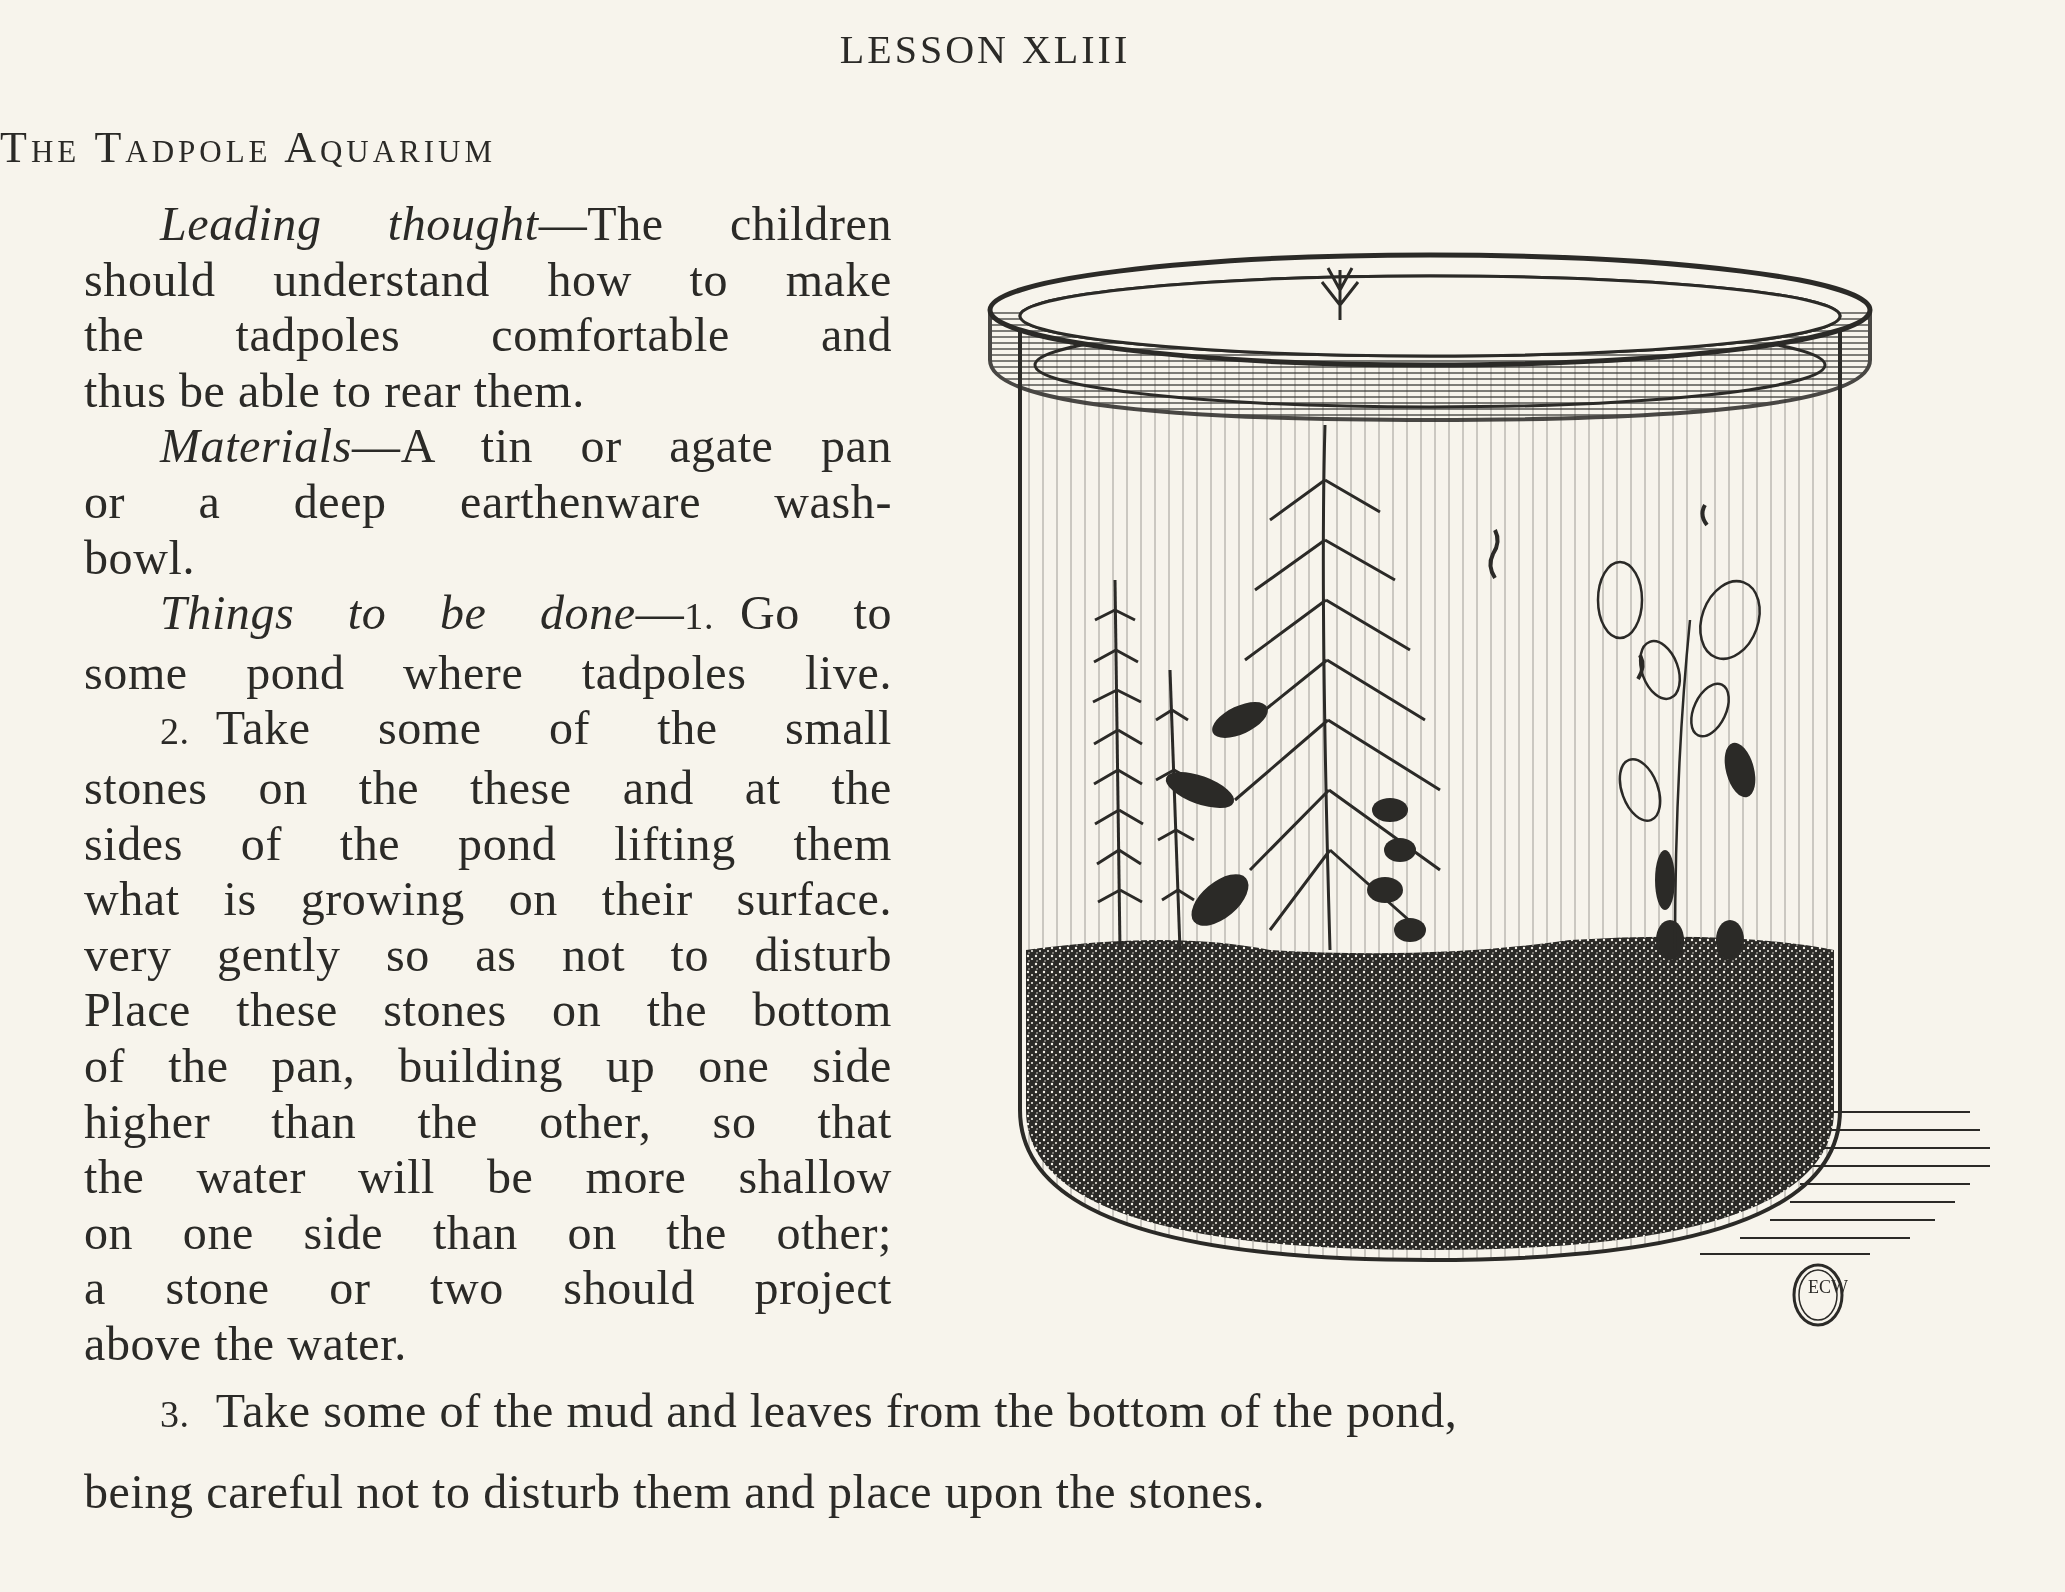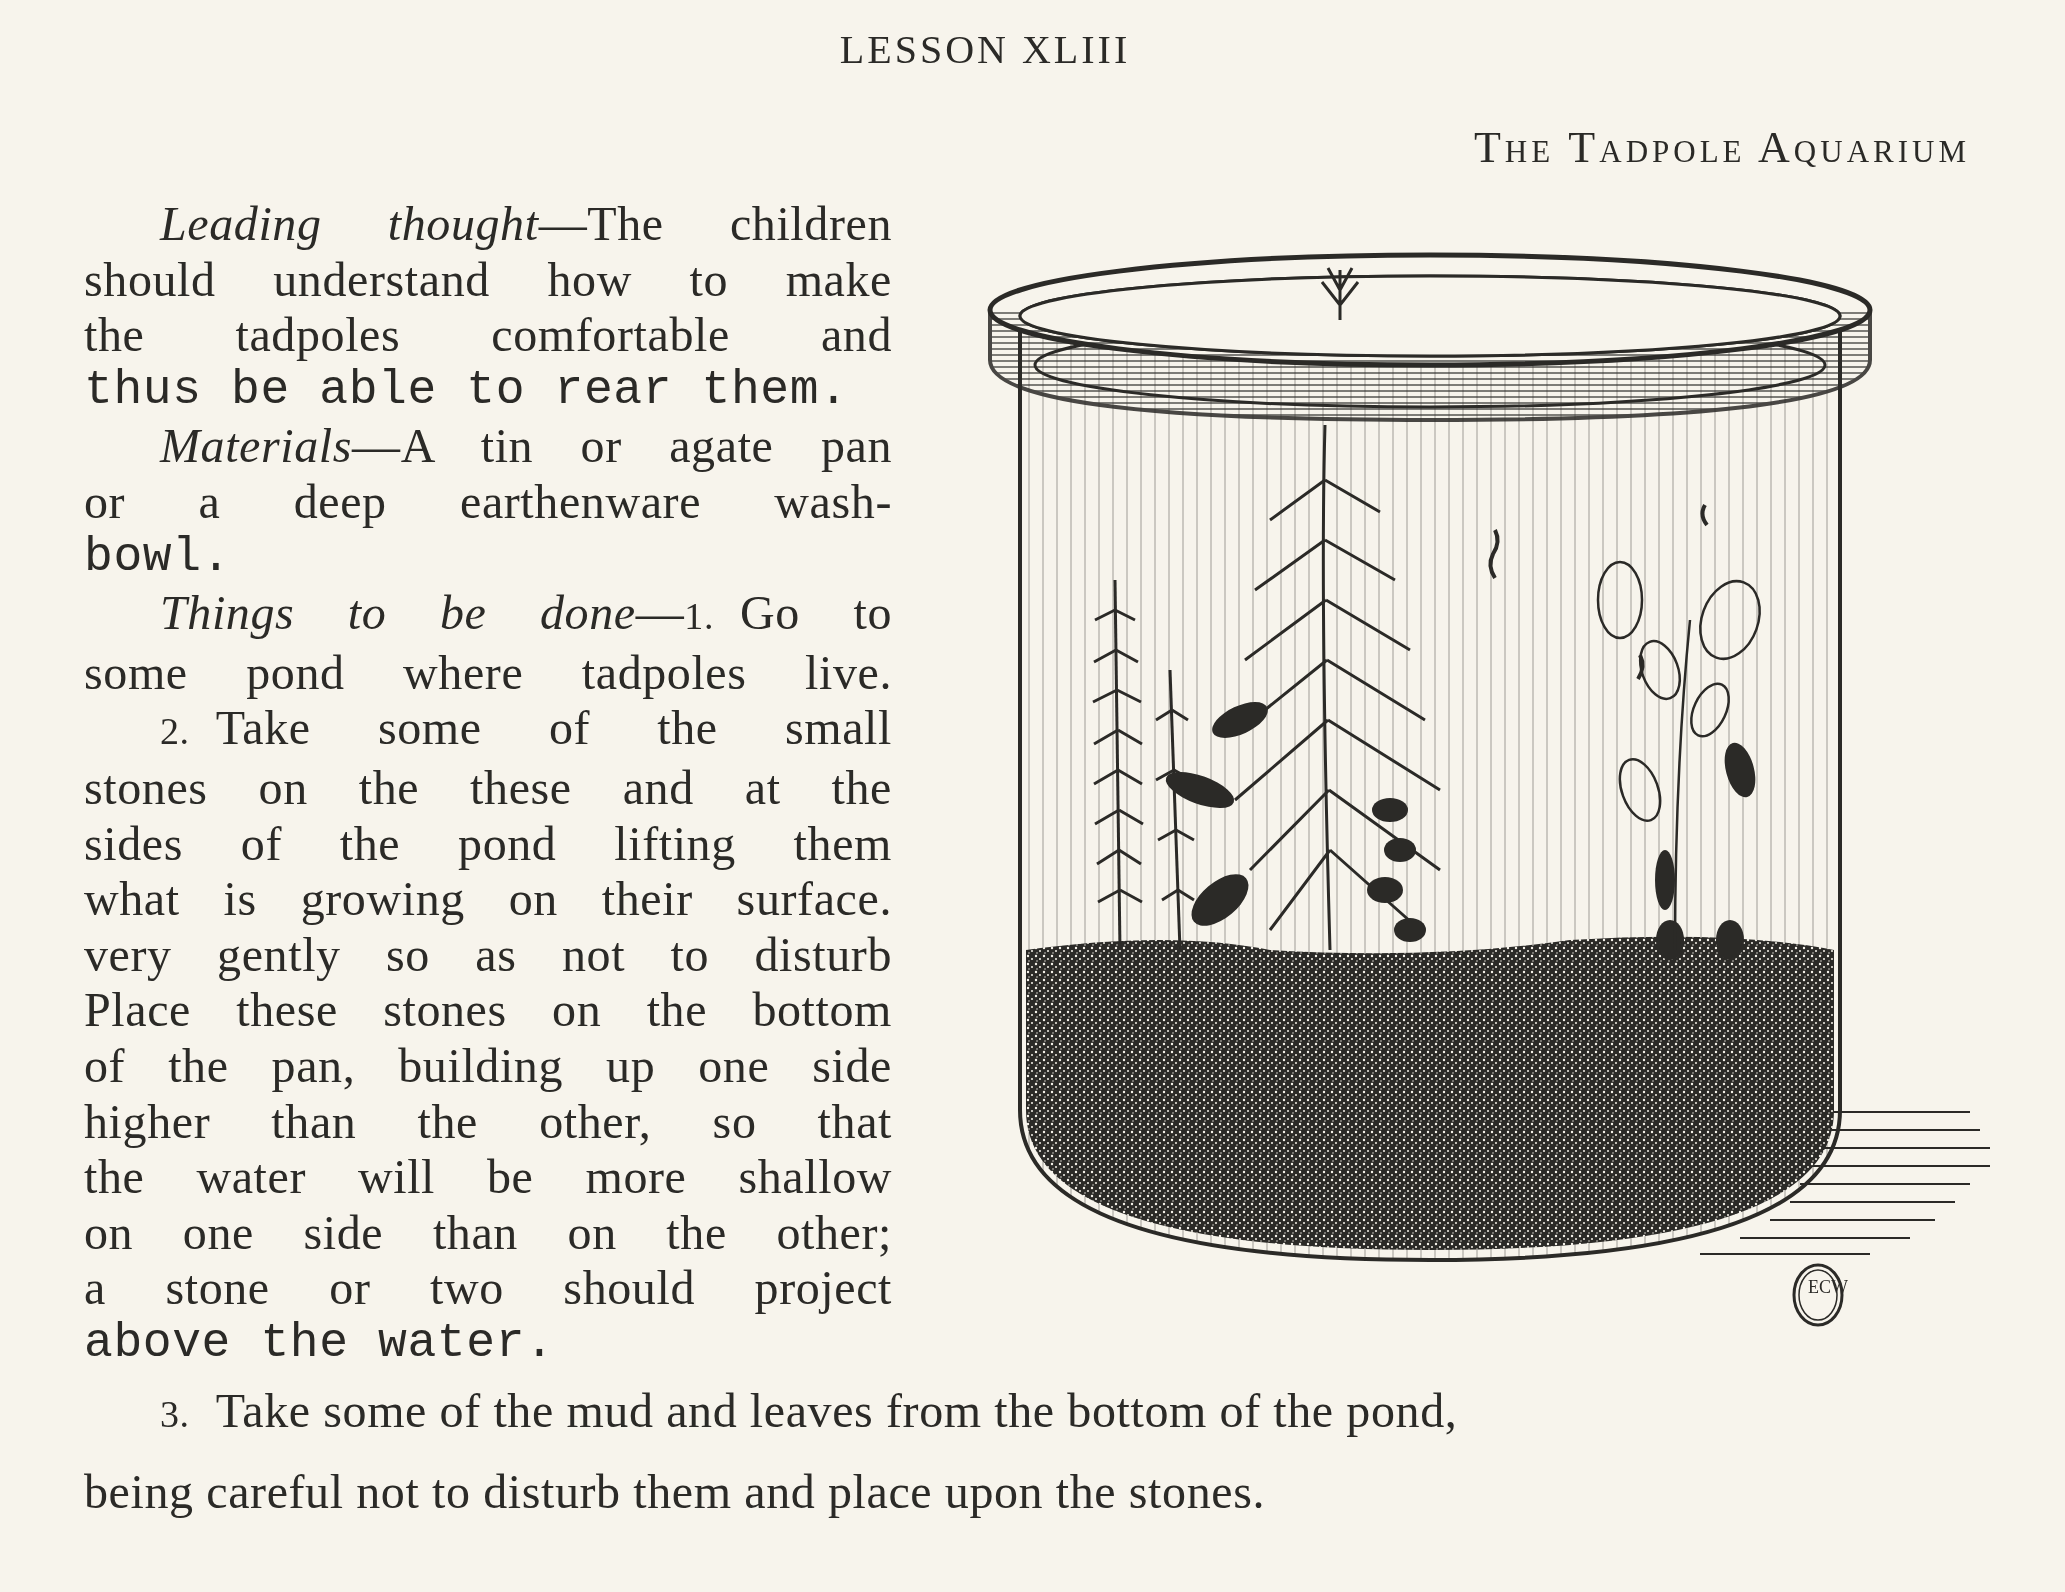"The Tadpole Aquarium" .lesson-subtitle { text-align: right -> left }
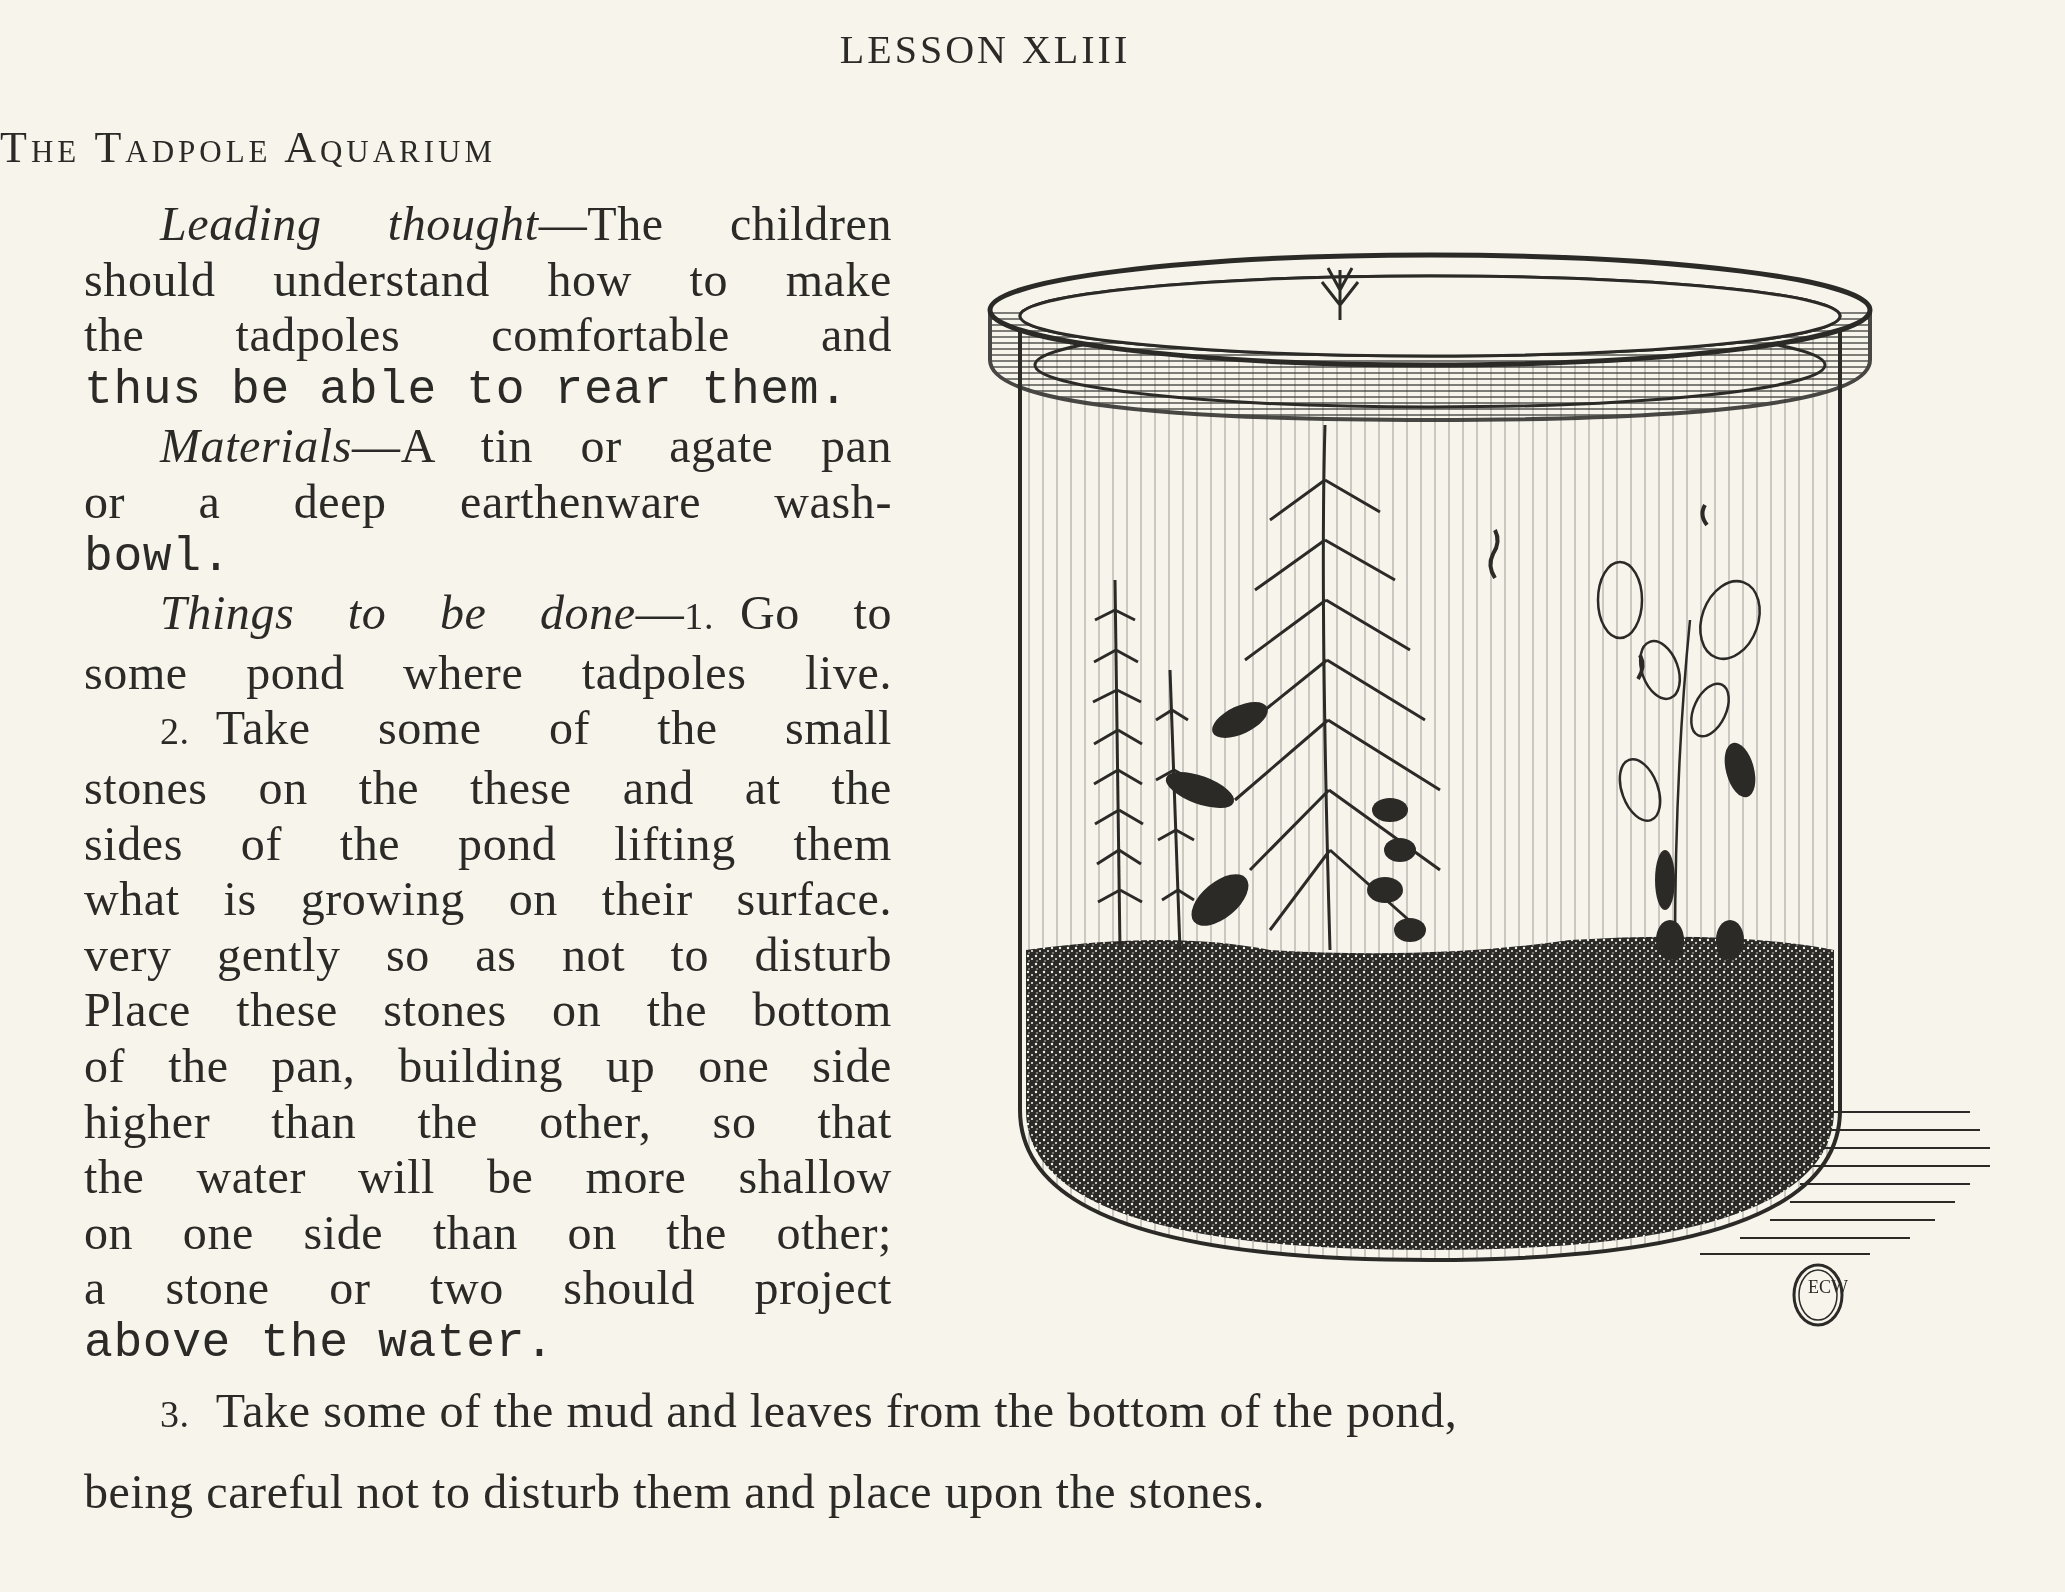"thus be able to rear" .left-col .line.last { font-family: Liberation Mono, monospace -> none }
